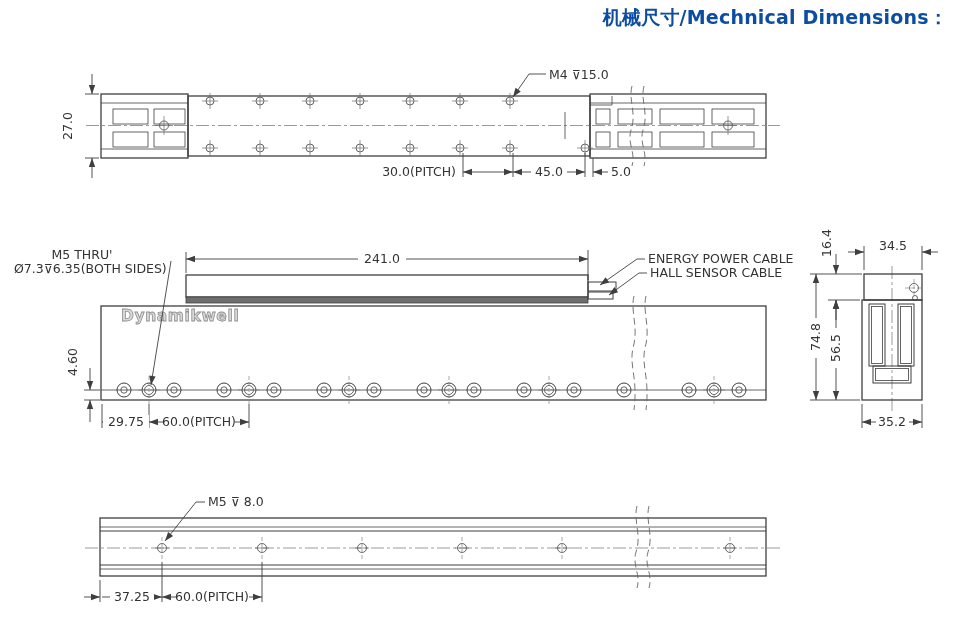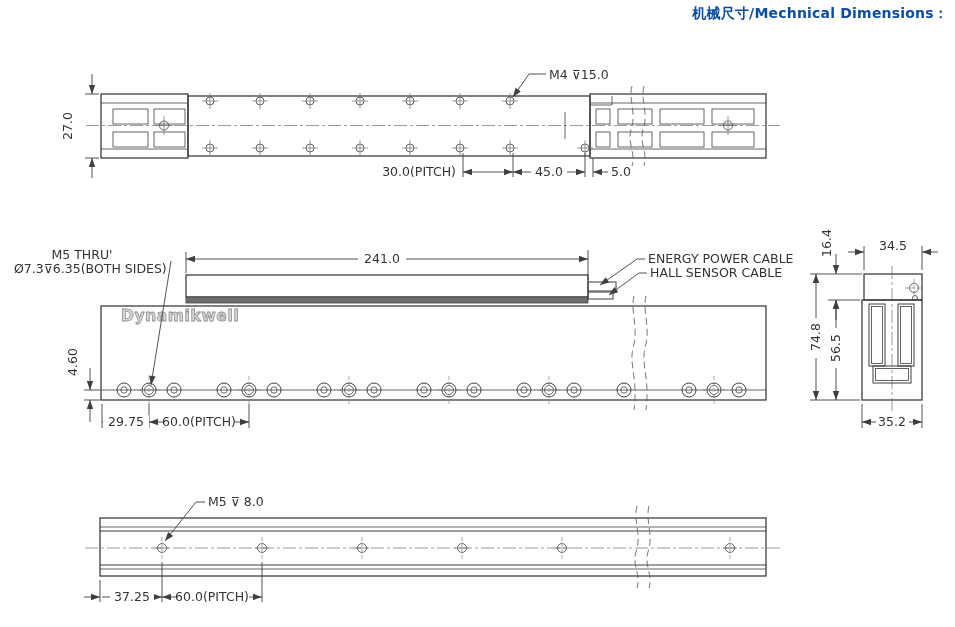"机械尺寸/Mechnical Dimensions：" .title { font-size: 14px -> 19px }
